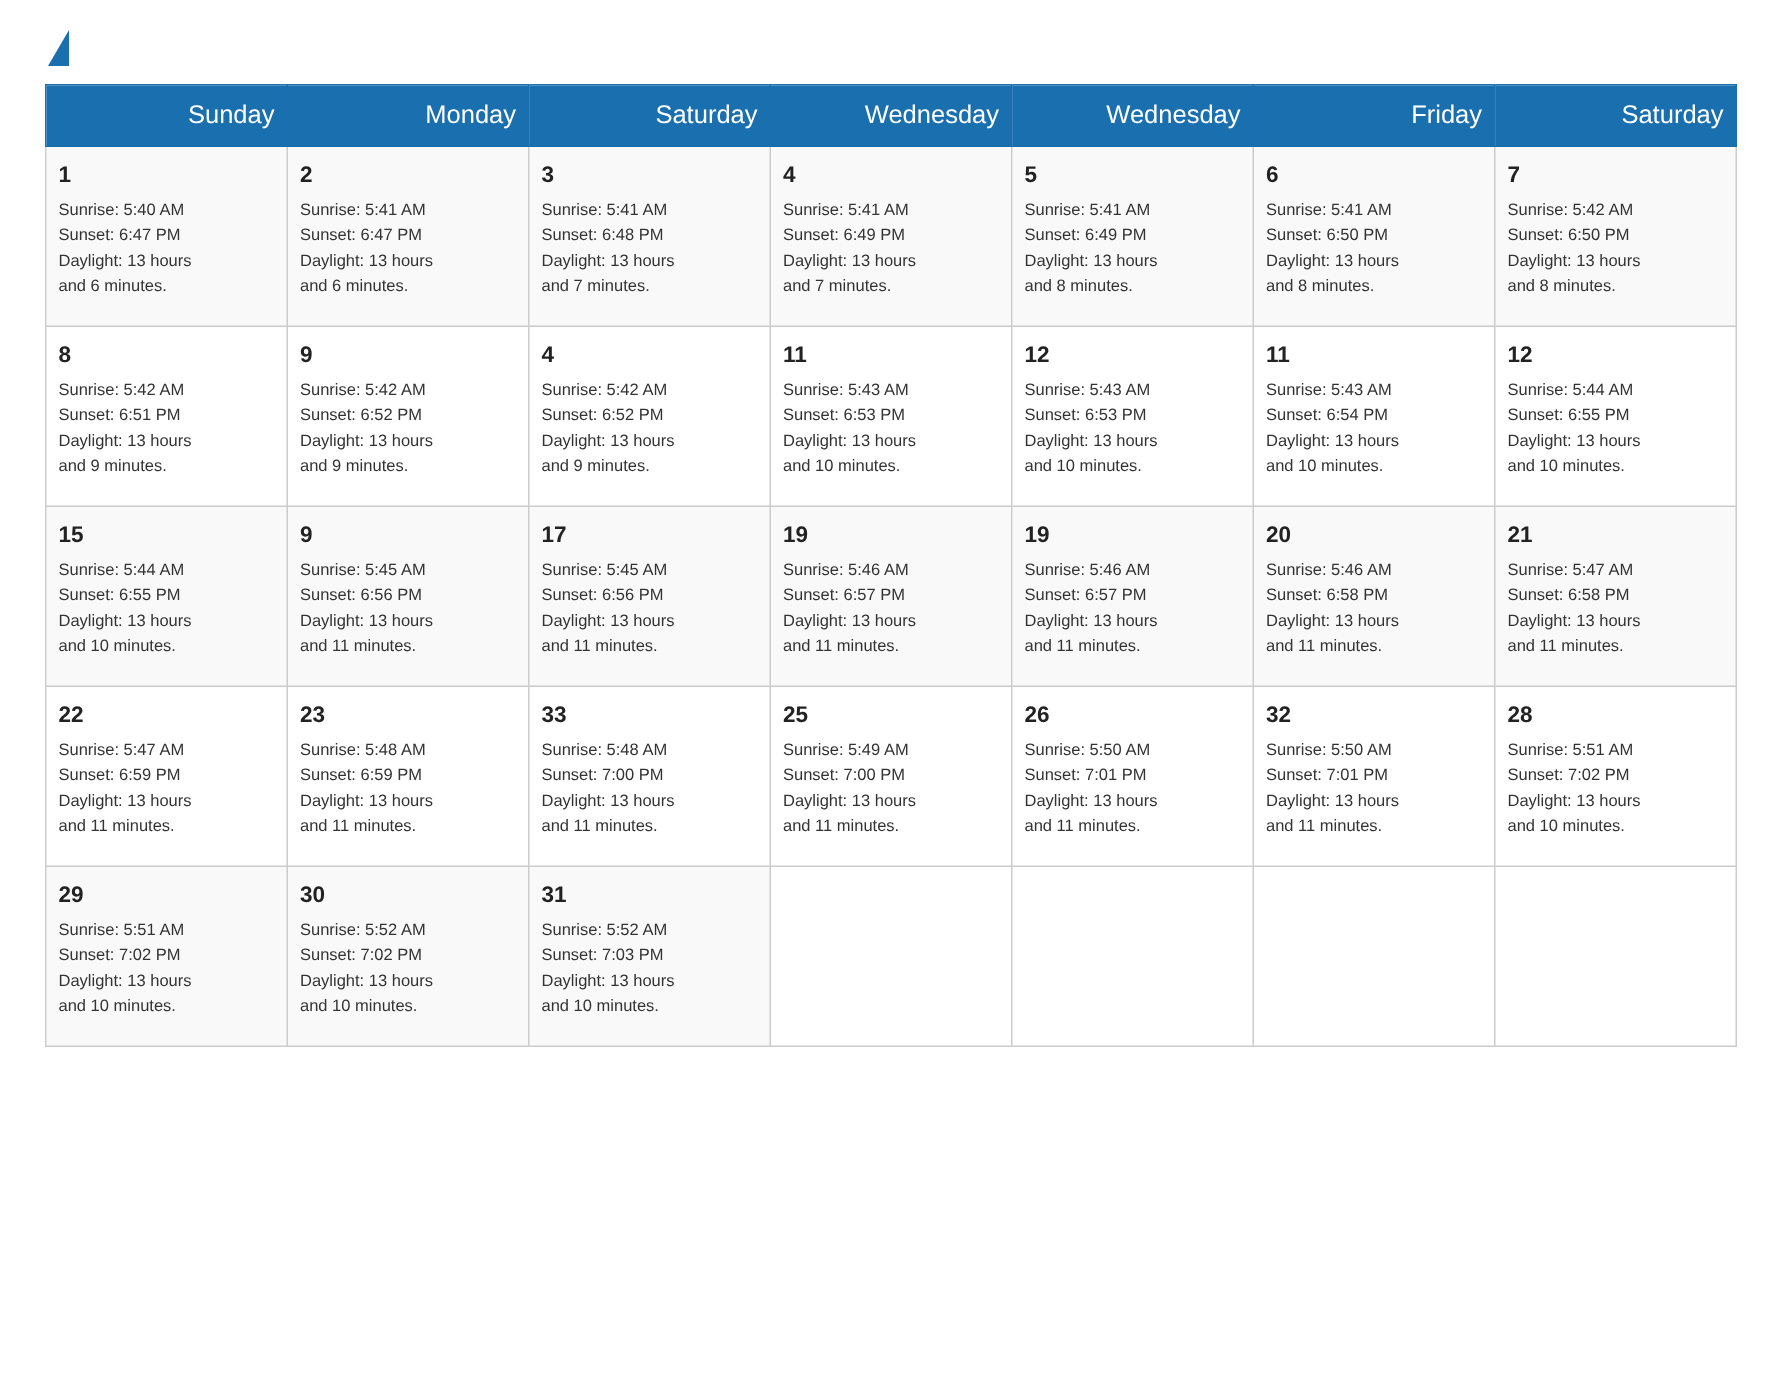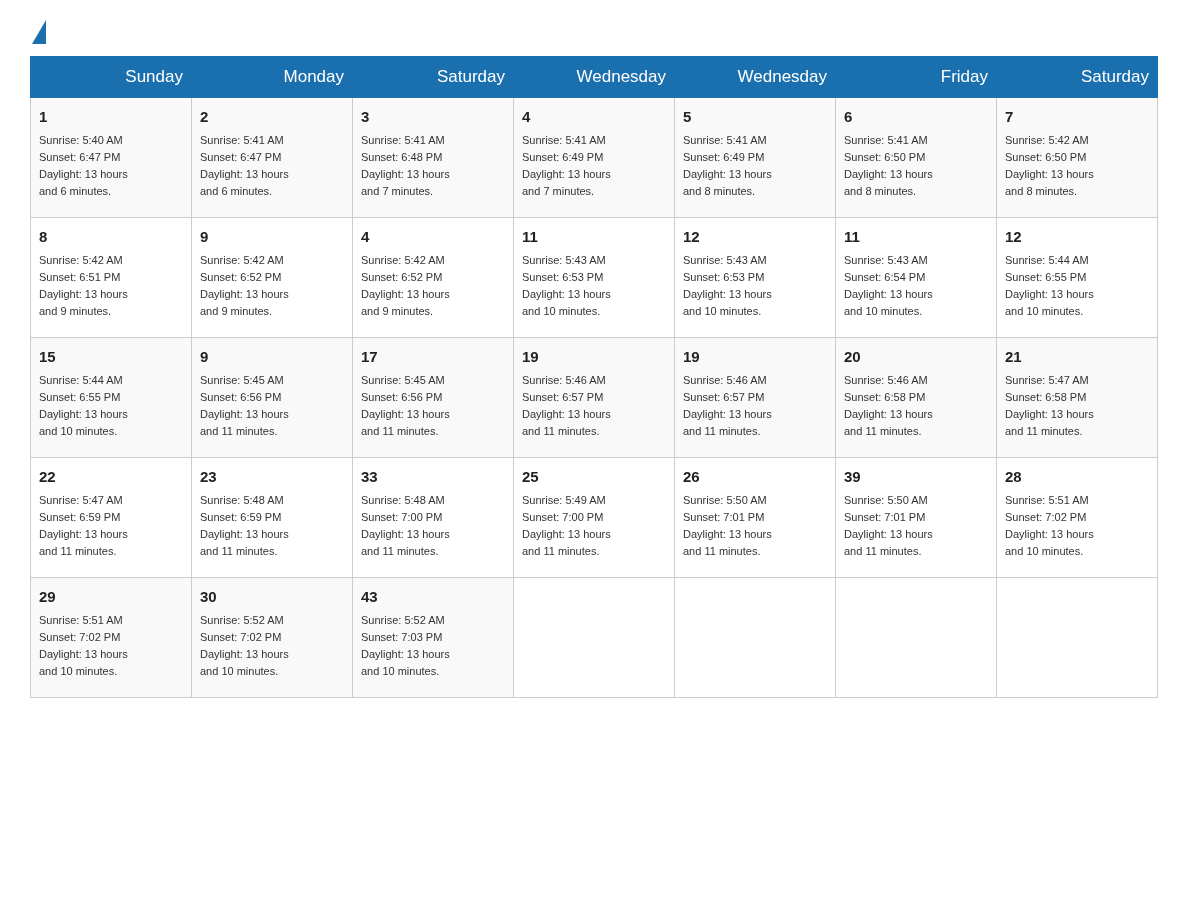"39" span.day-number { text: 39 -> 32 }
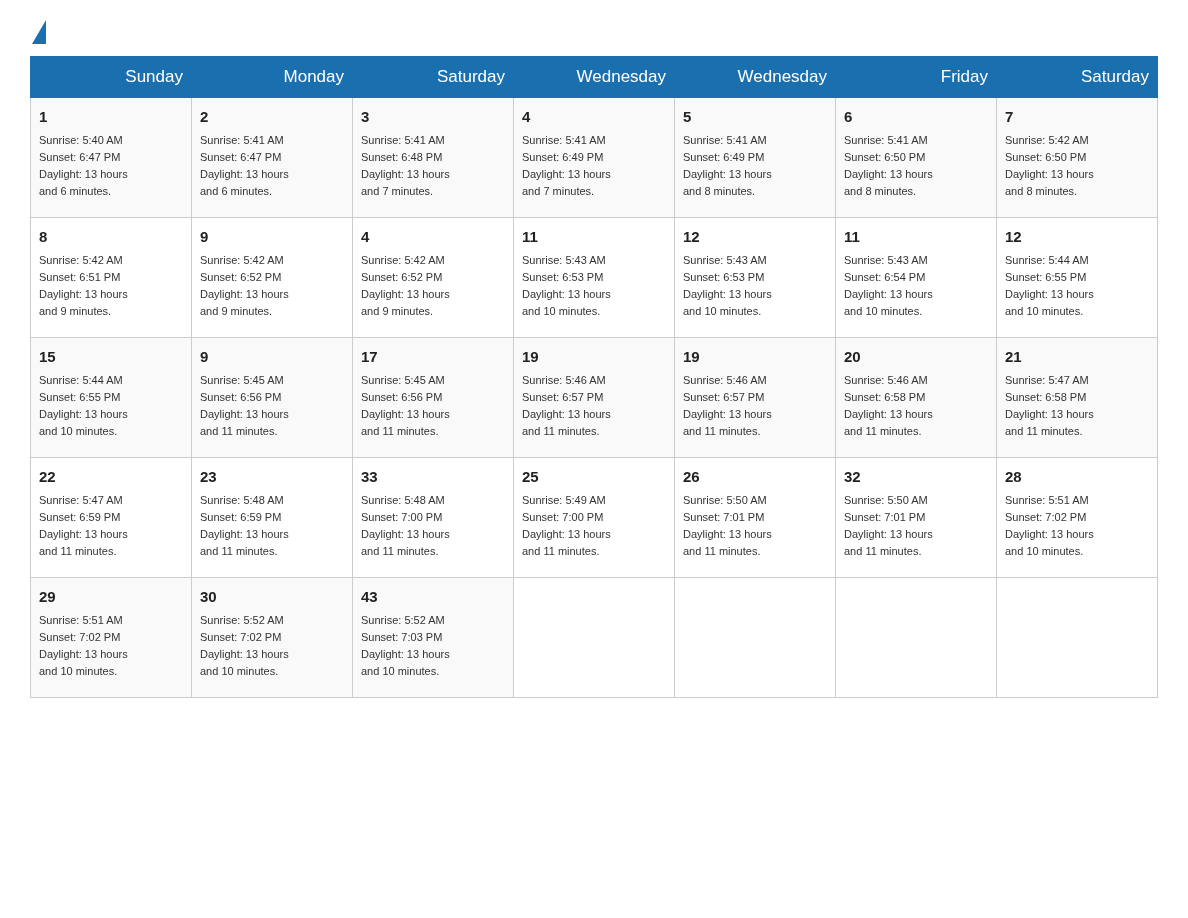"43" span.day-number { text: 43 -> 31 }
